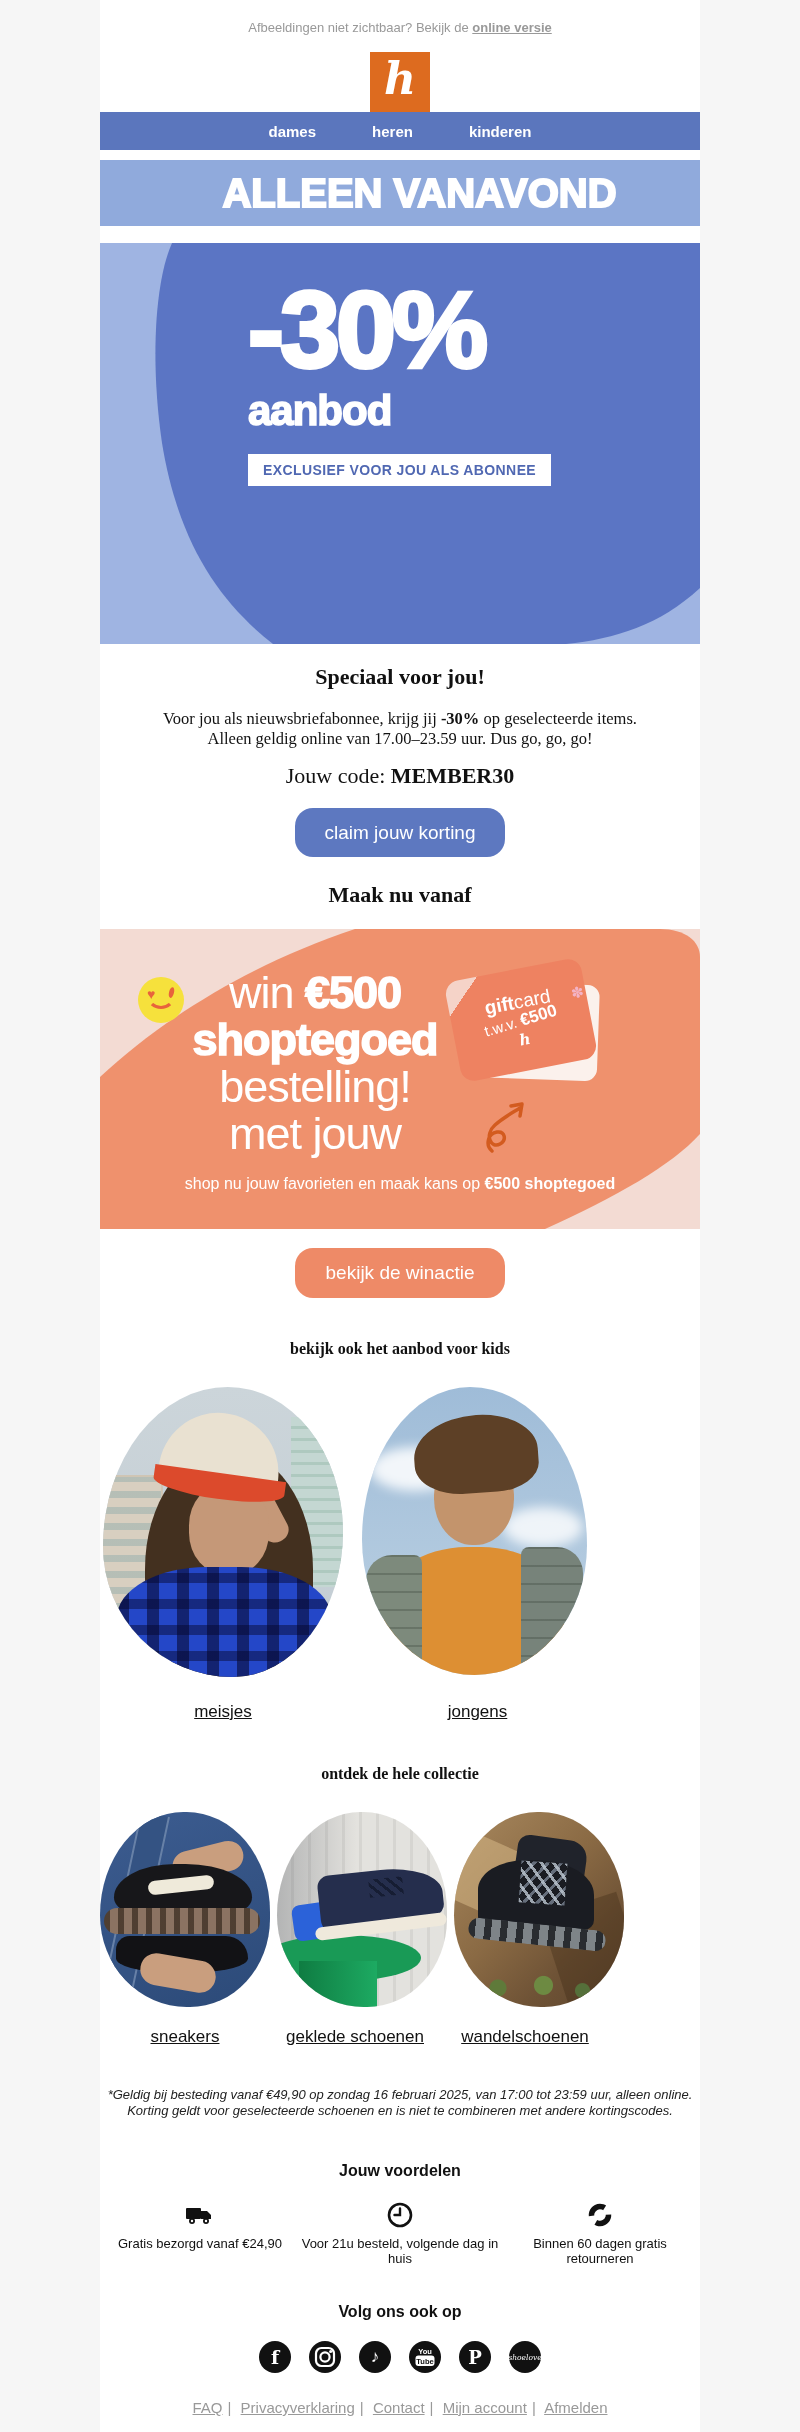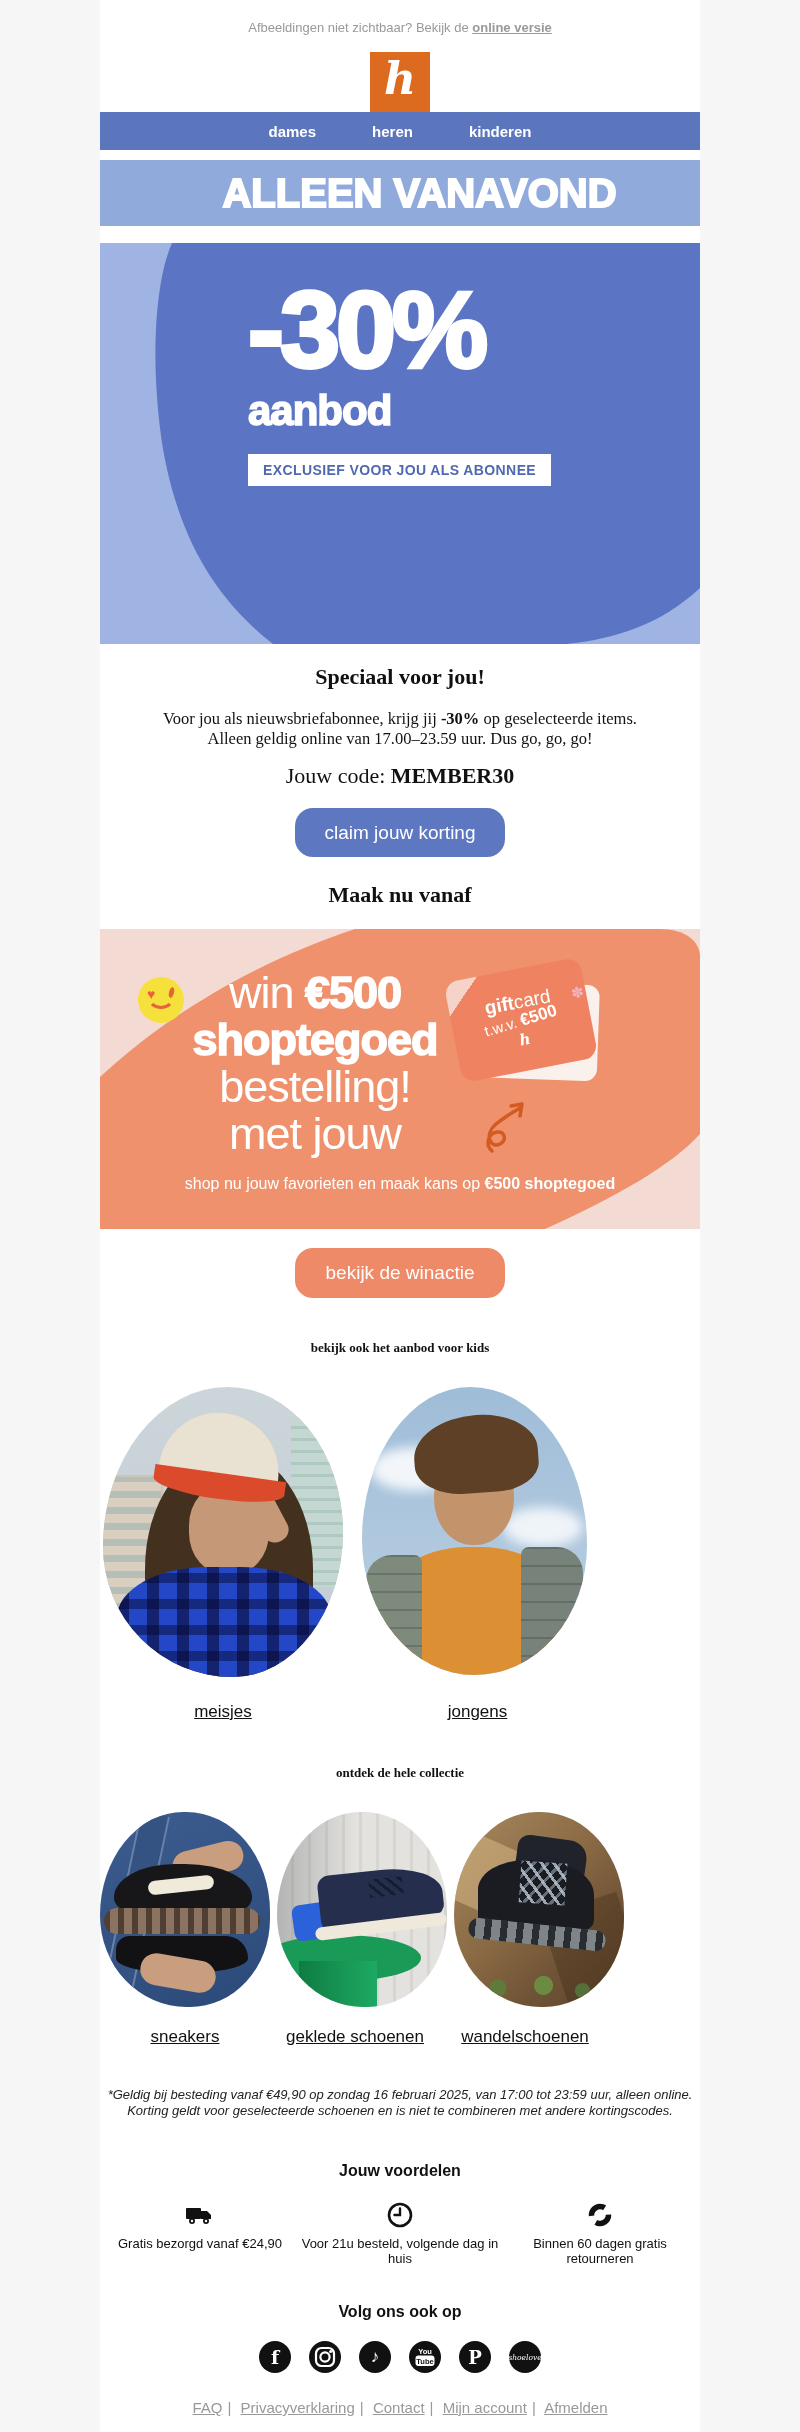"bekijk ook het aanbod voor" .h-section { font-size: 13px -> 16px }
